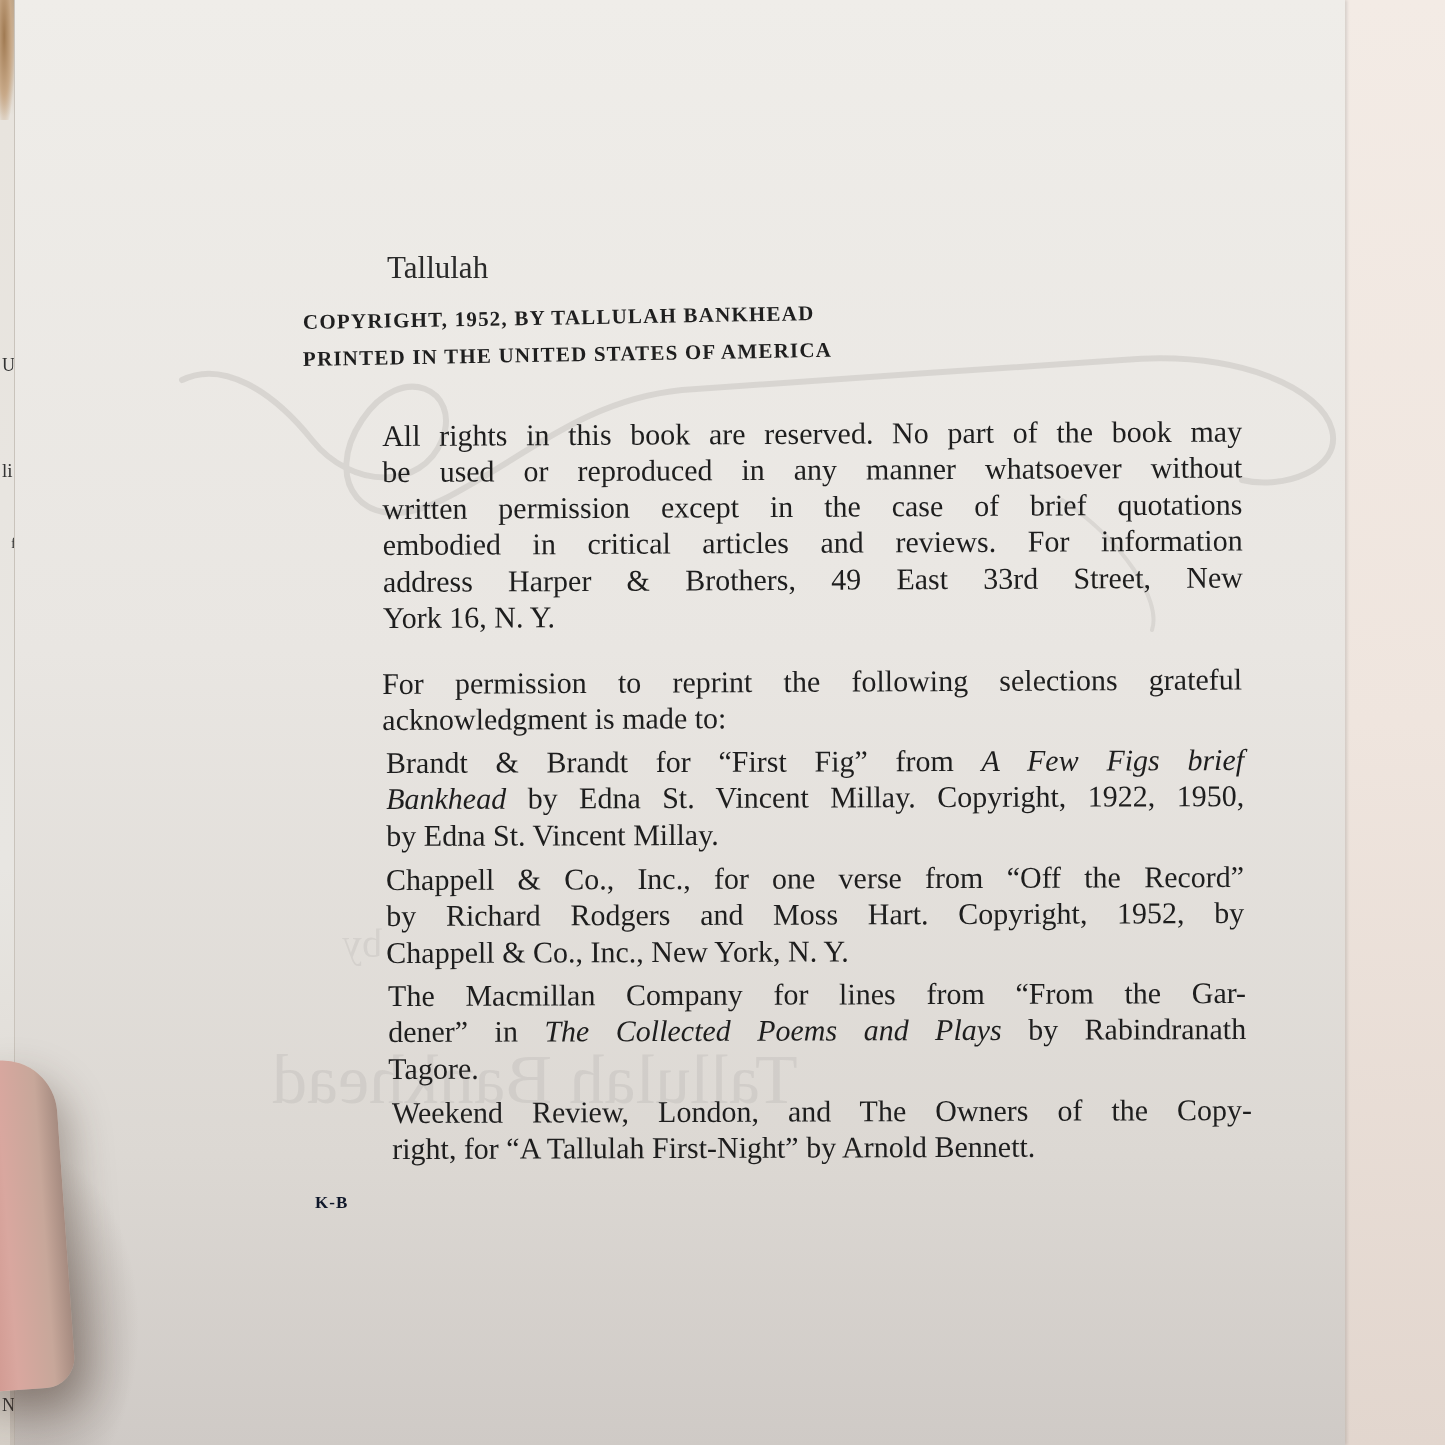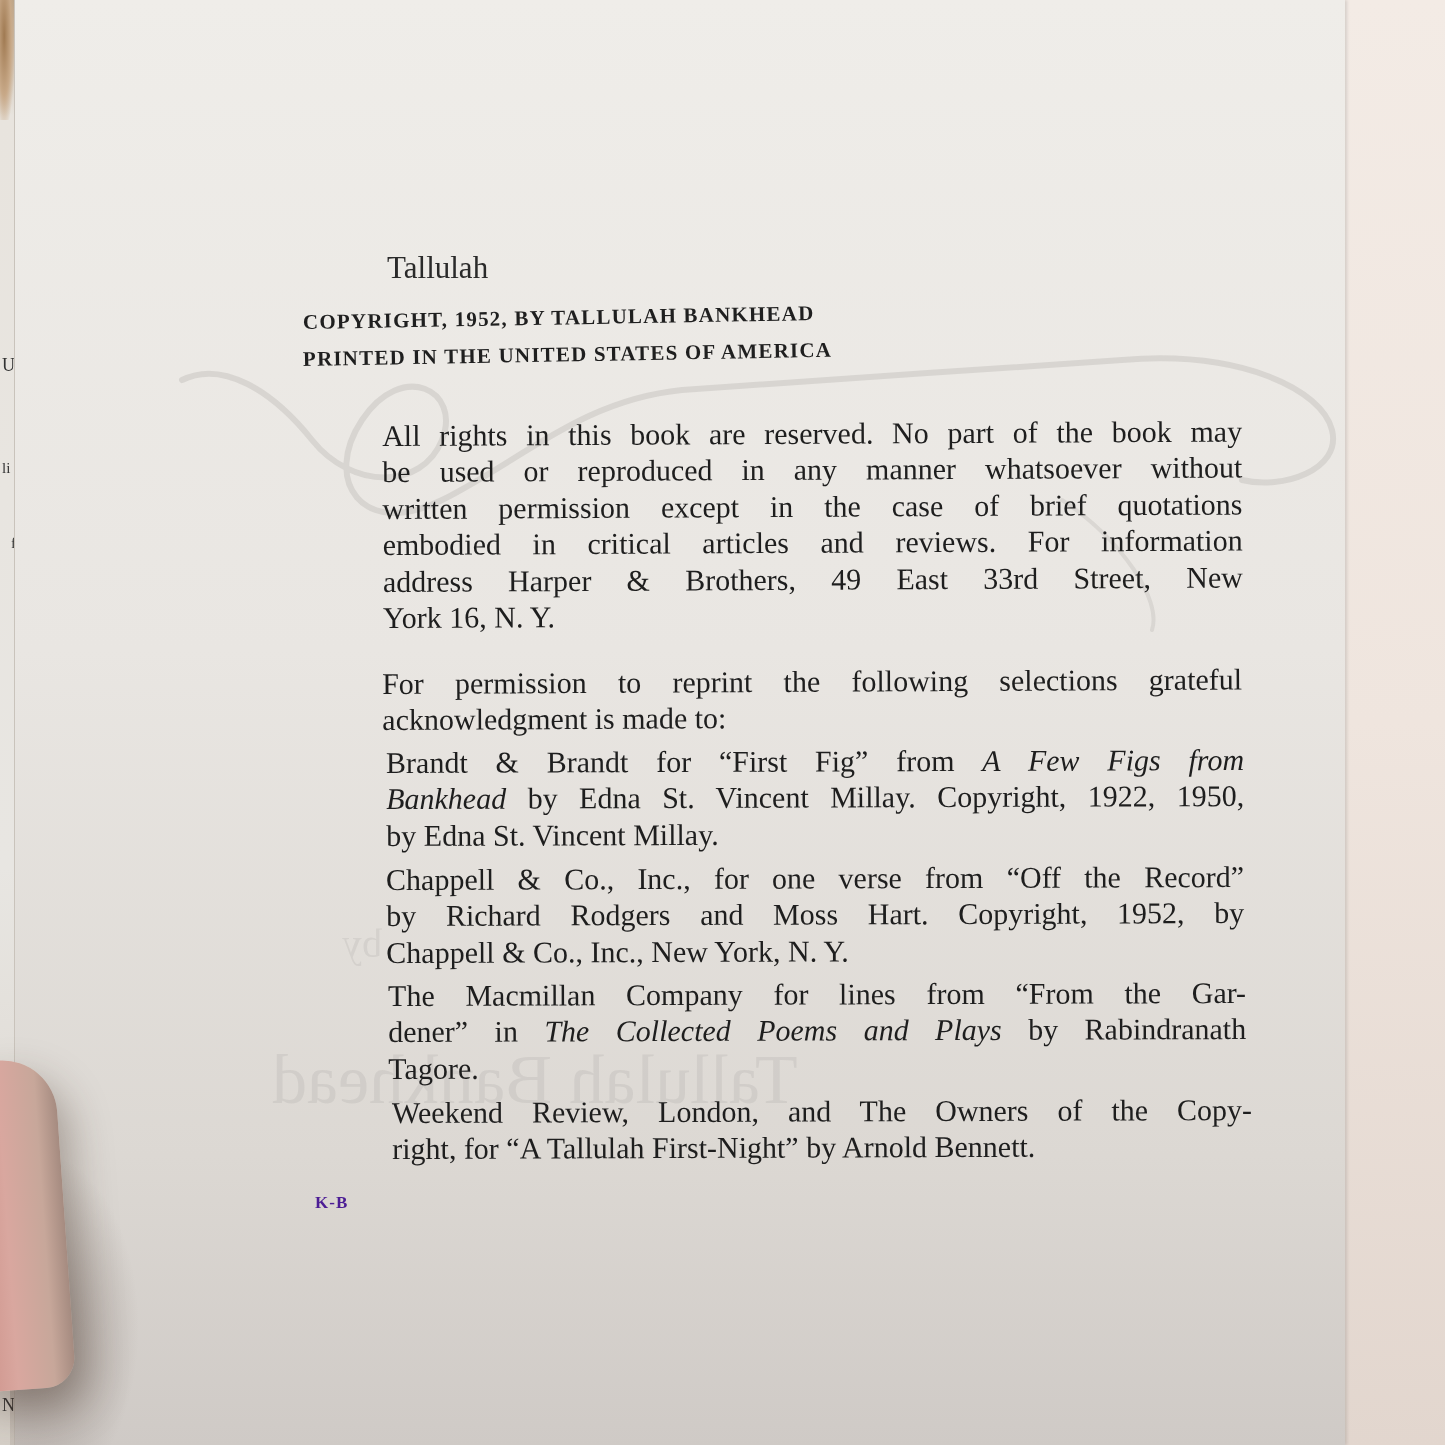"li" span.glyph { font-size: 15px -> 19px }
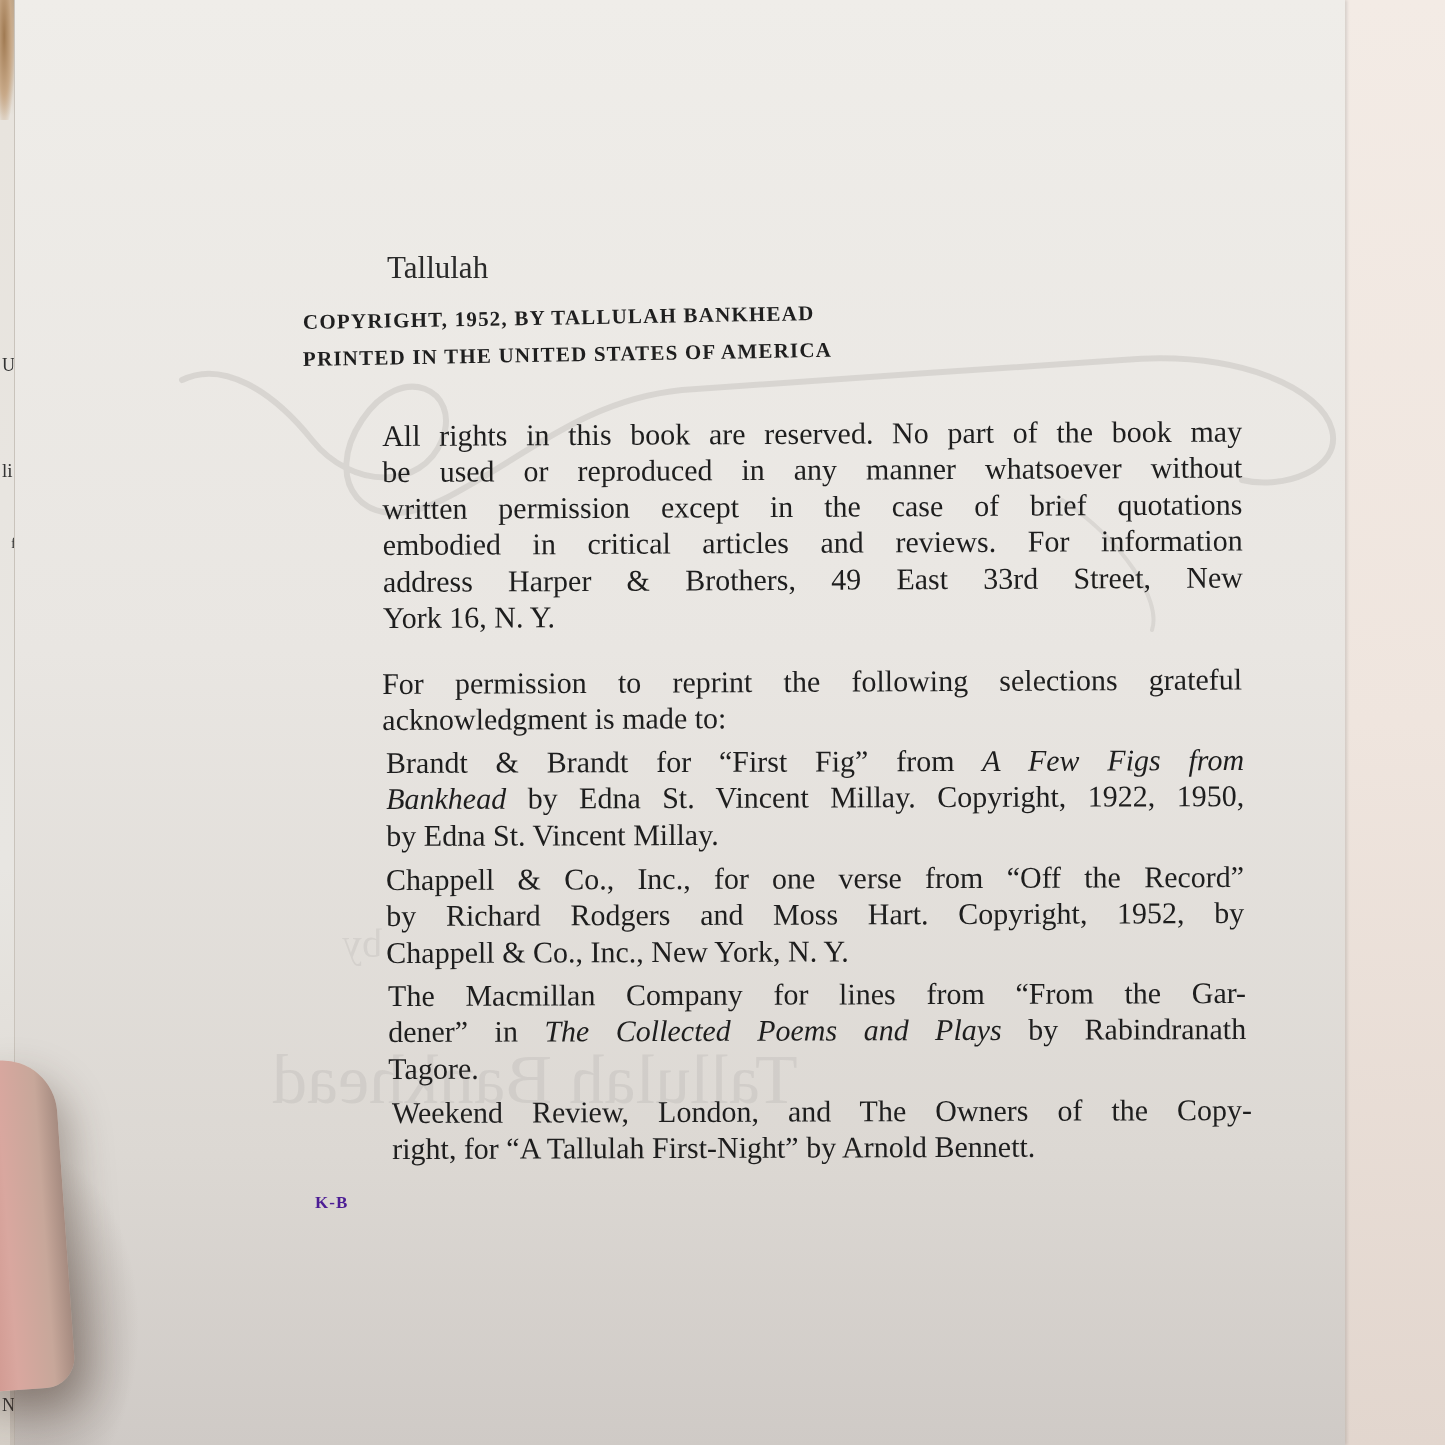"A Few Figs from" i { text: from -> brief }
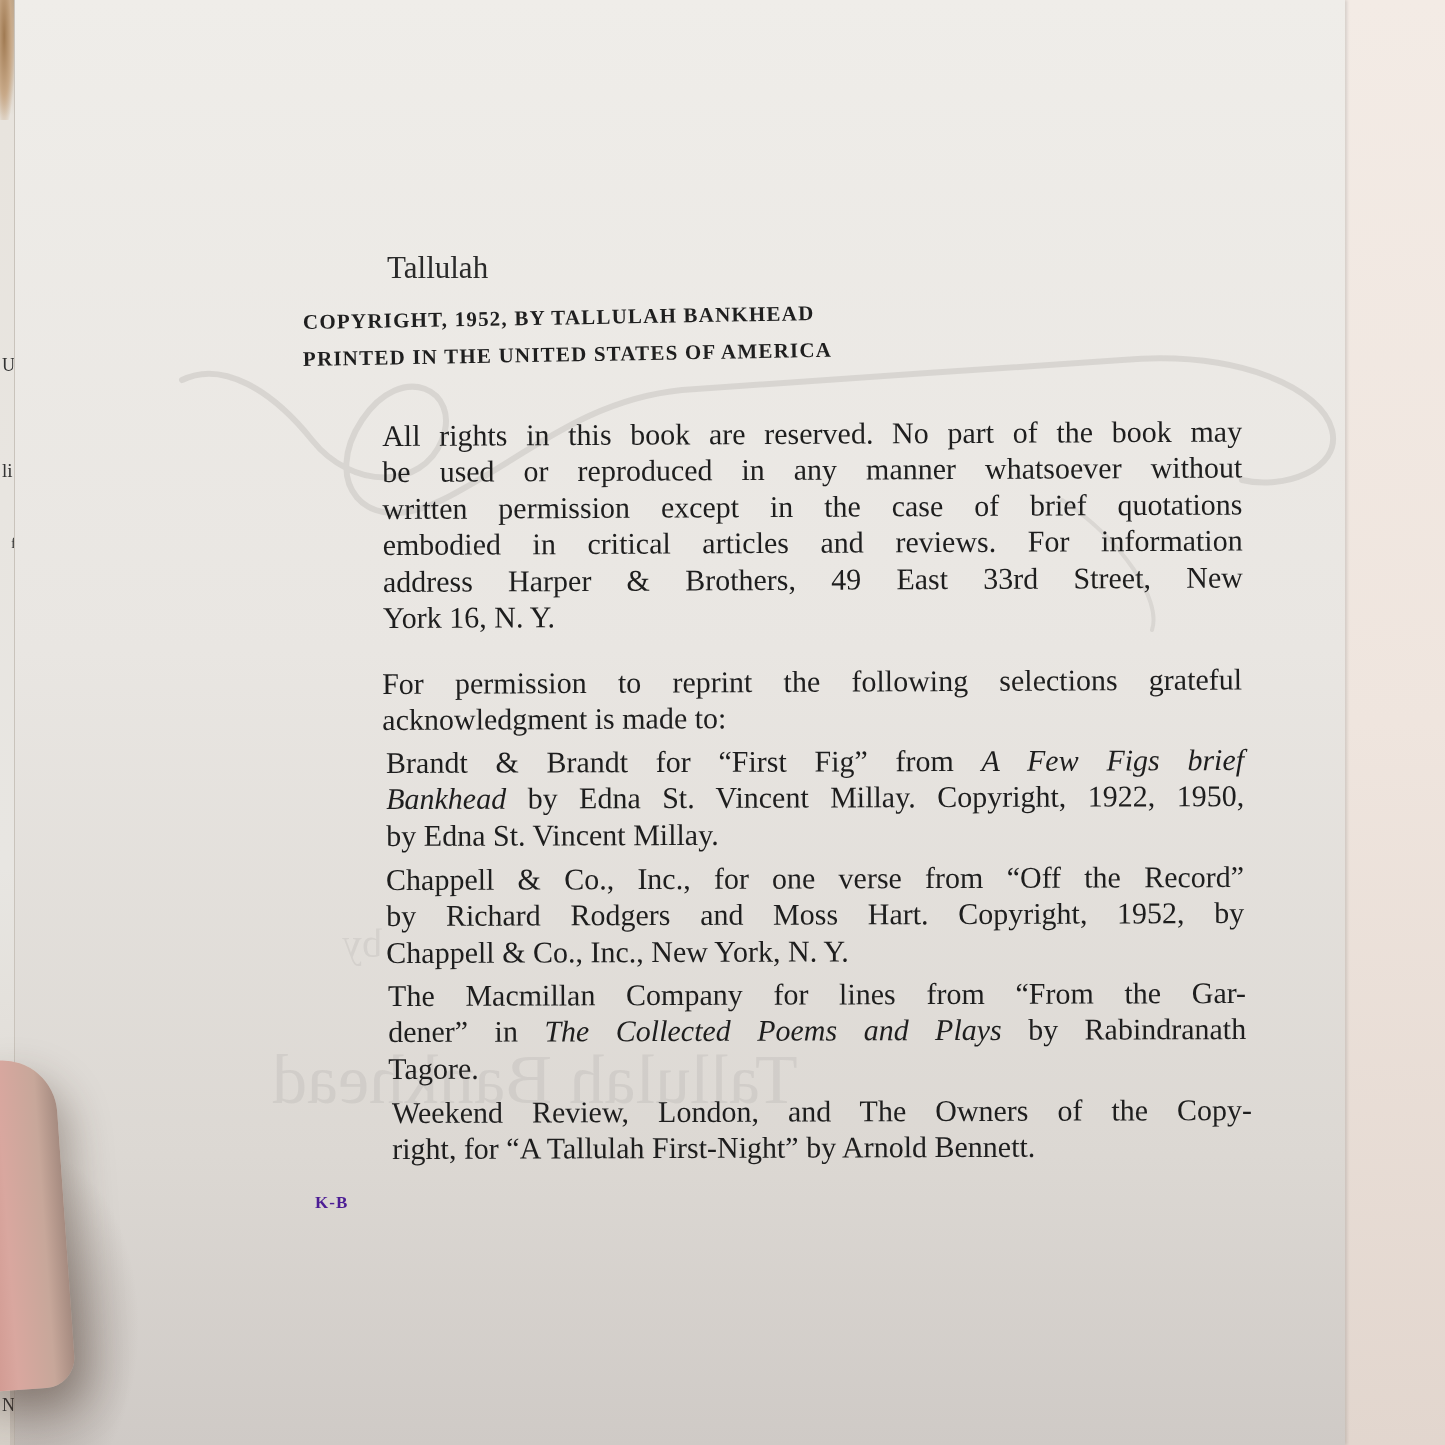"K-B" .kb { color: #4c1d95 -> #0f172a }
